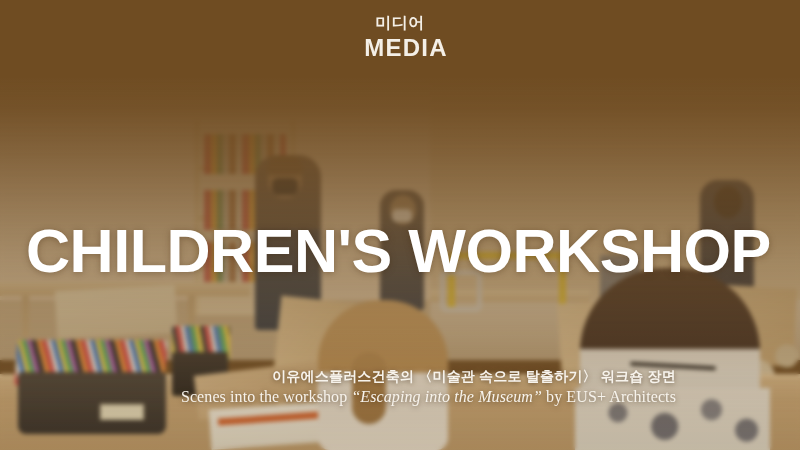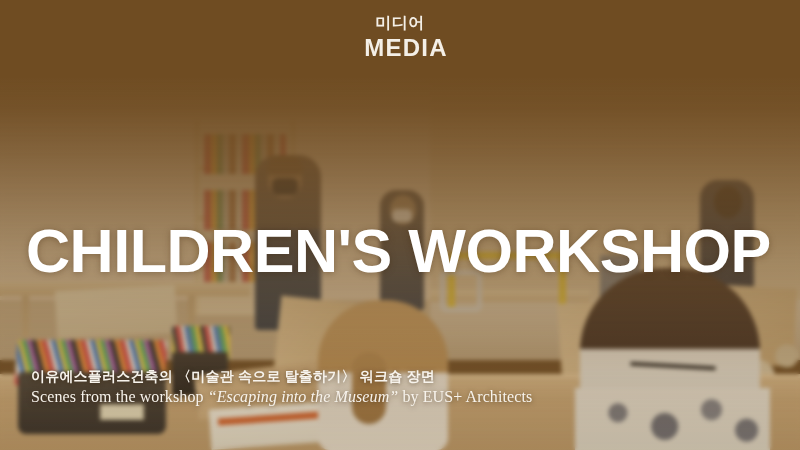"이유에스플러스건축의 〈미술관 속으로 탈출하기〉 워크숍" .caption { text-align: left -> right }
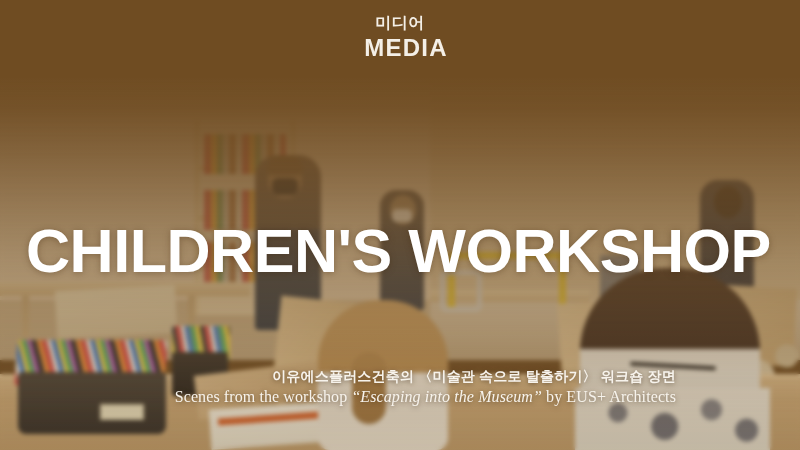"Scenes from the workshop" span { text: from -> into }
